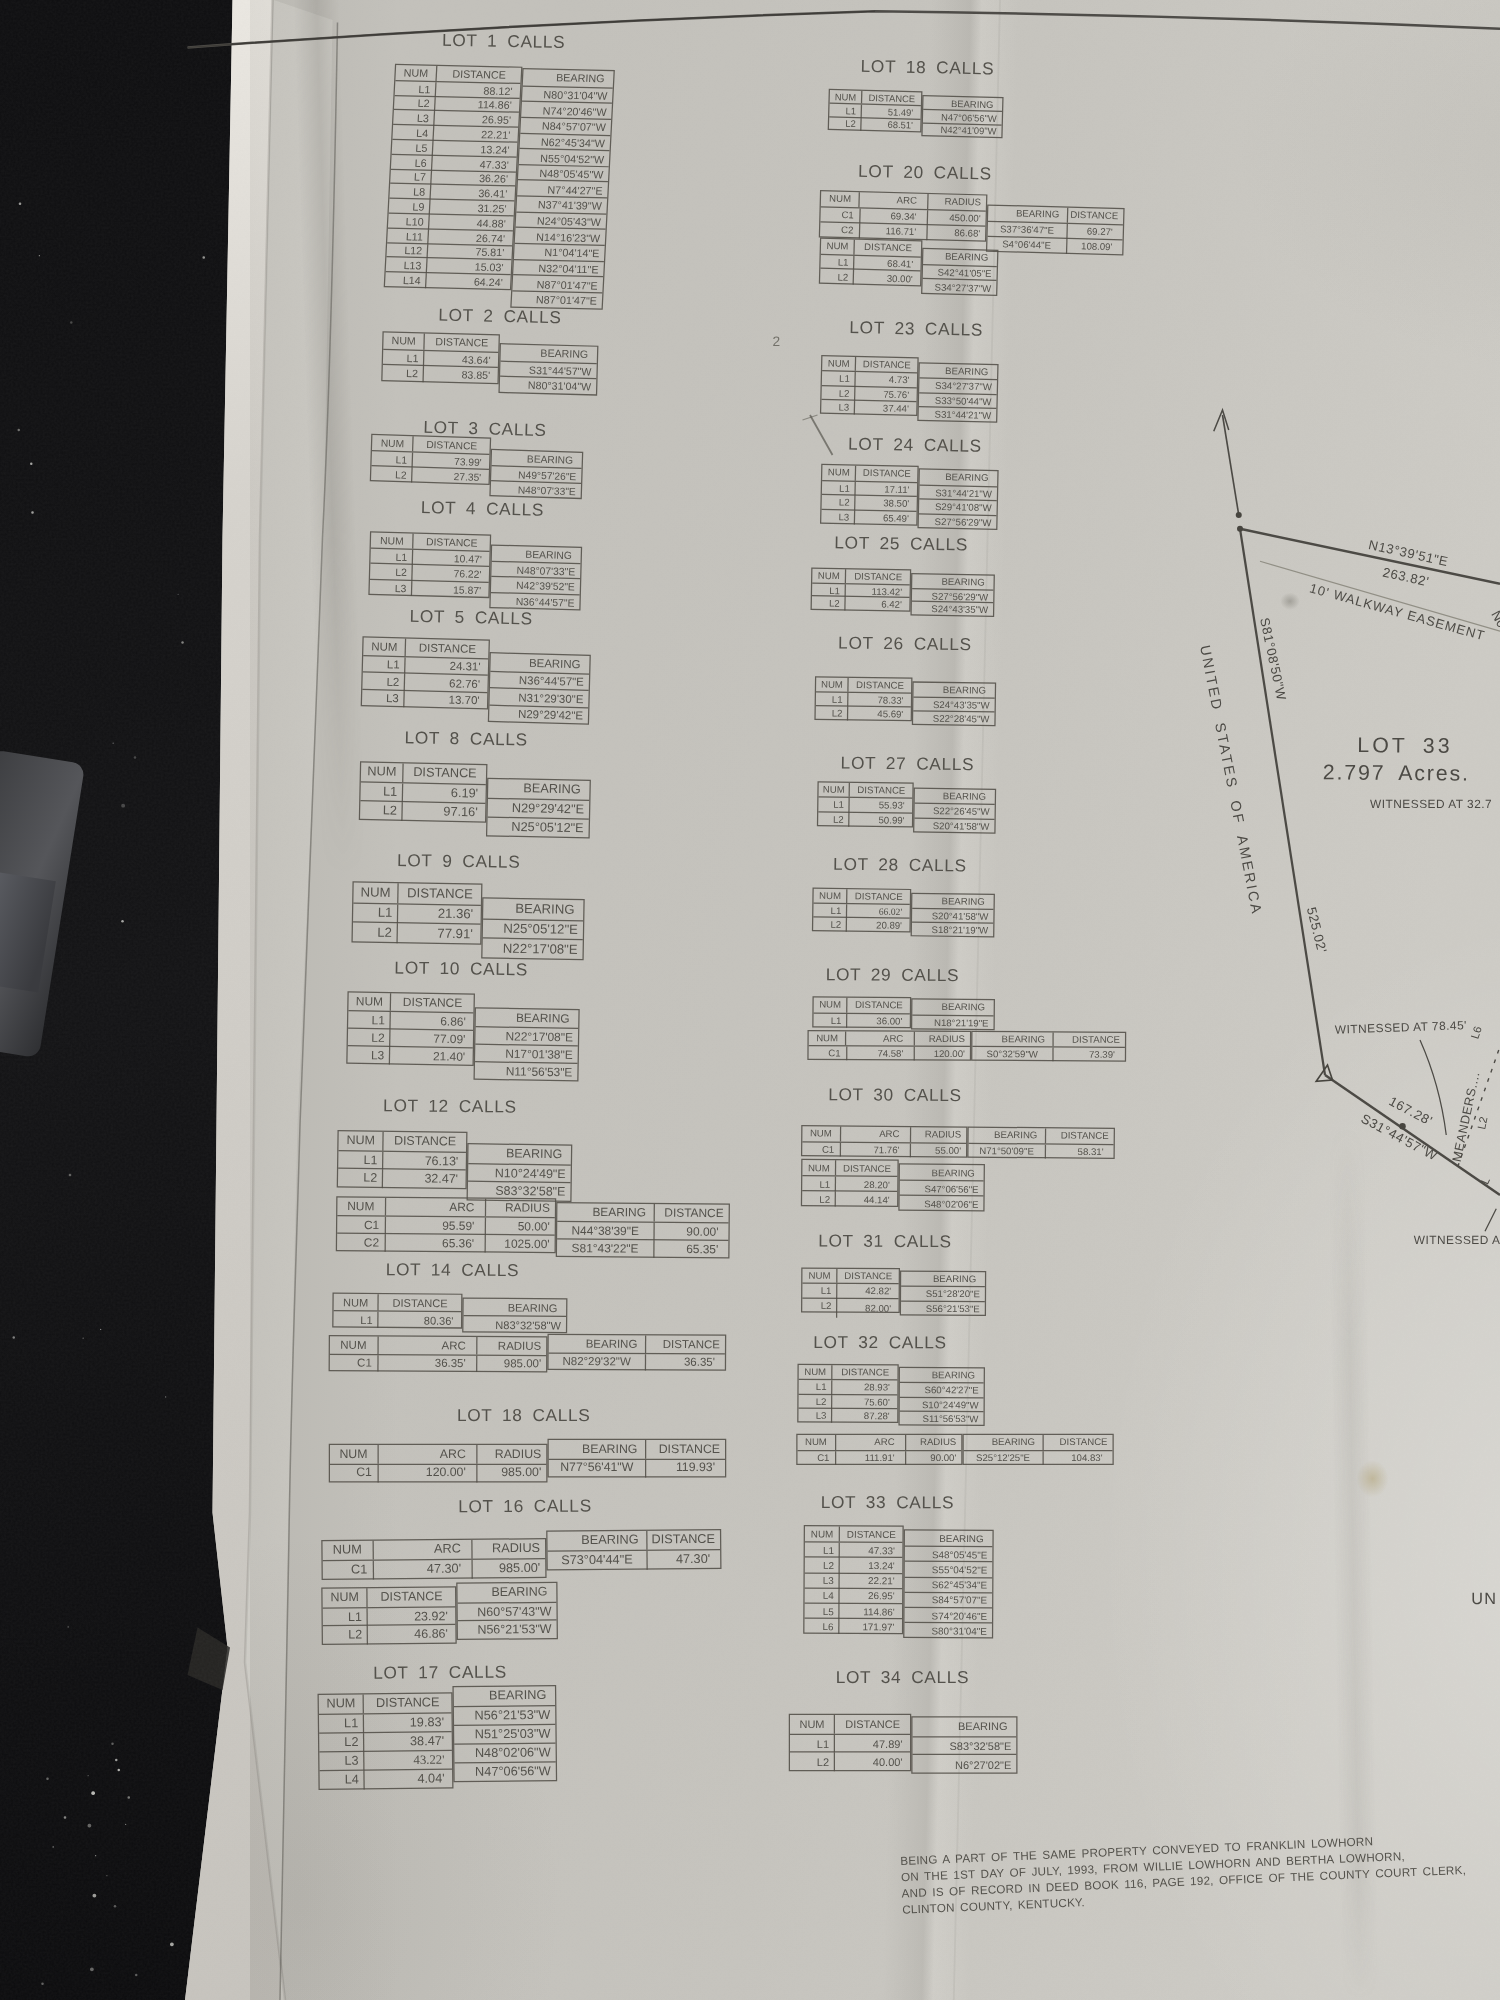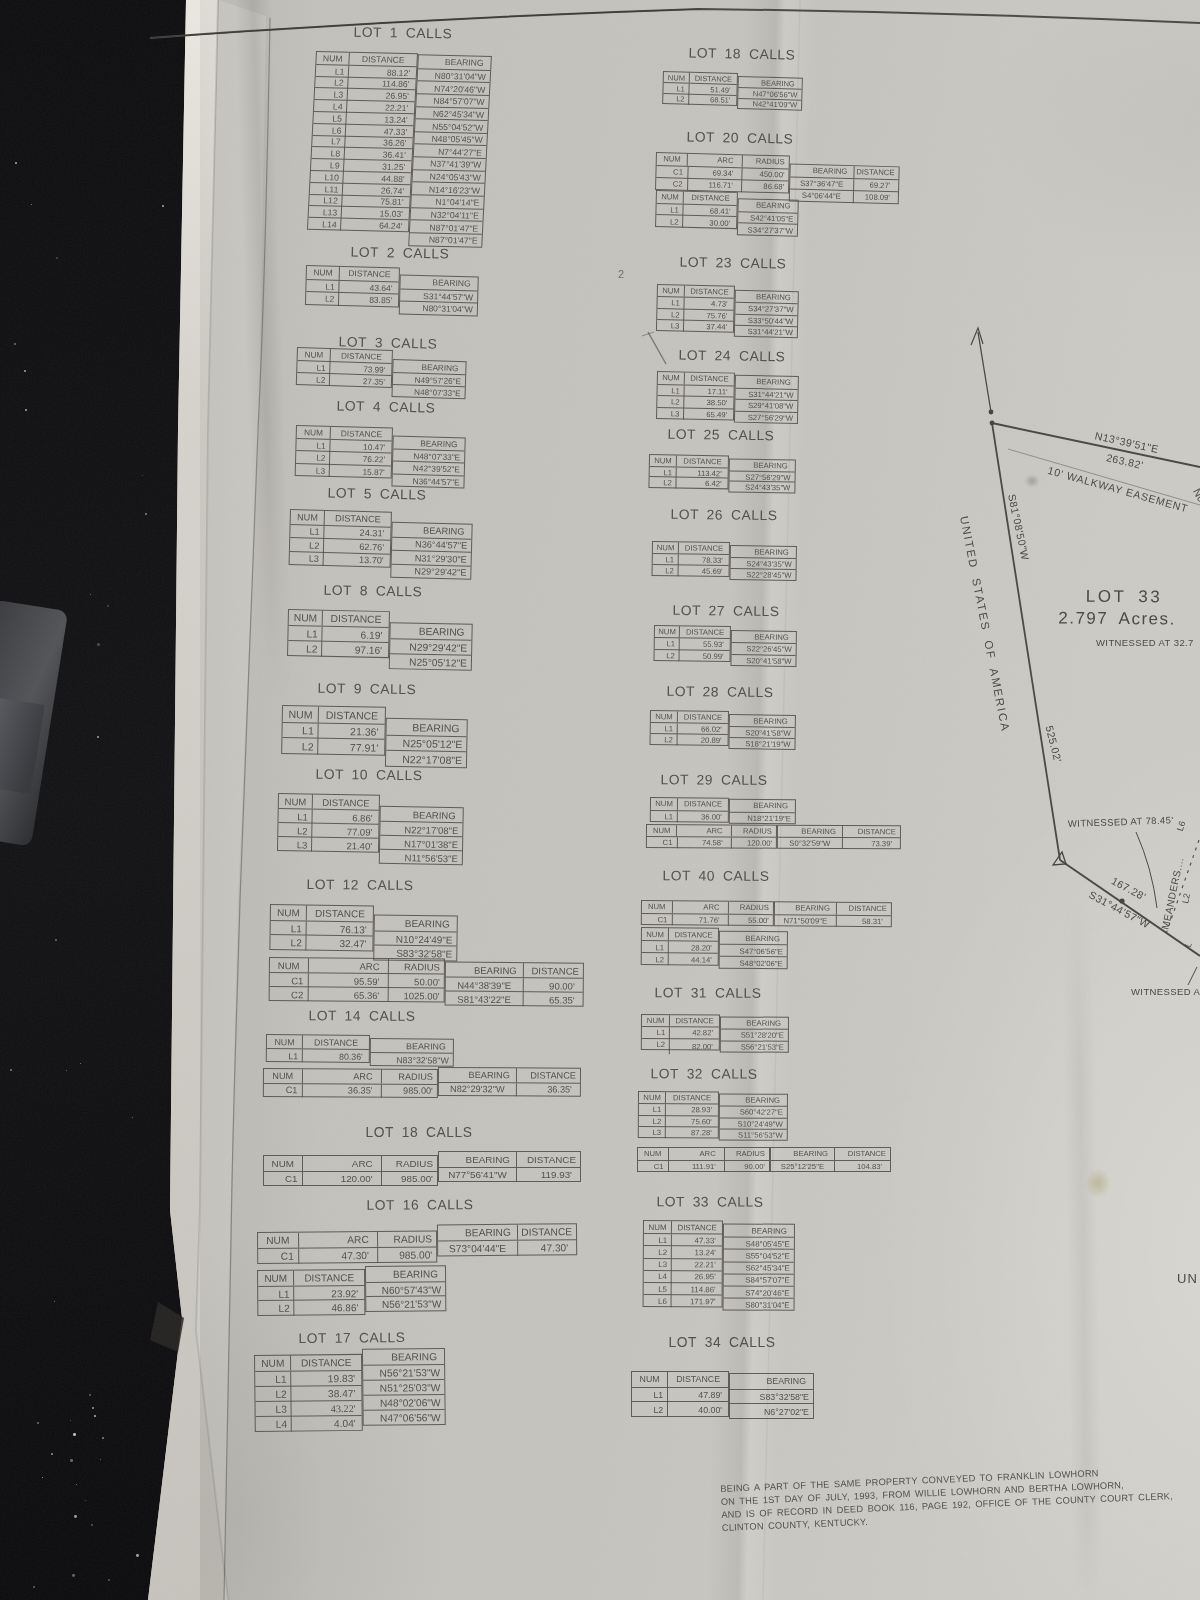"66.02'" div { font-family: none -> Liberation Serif, serif }
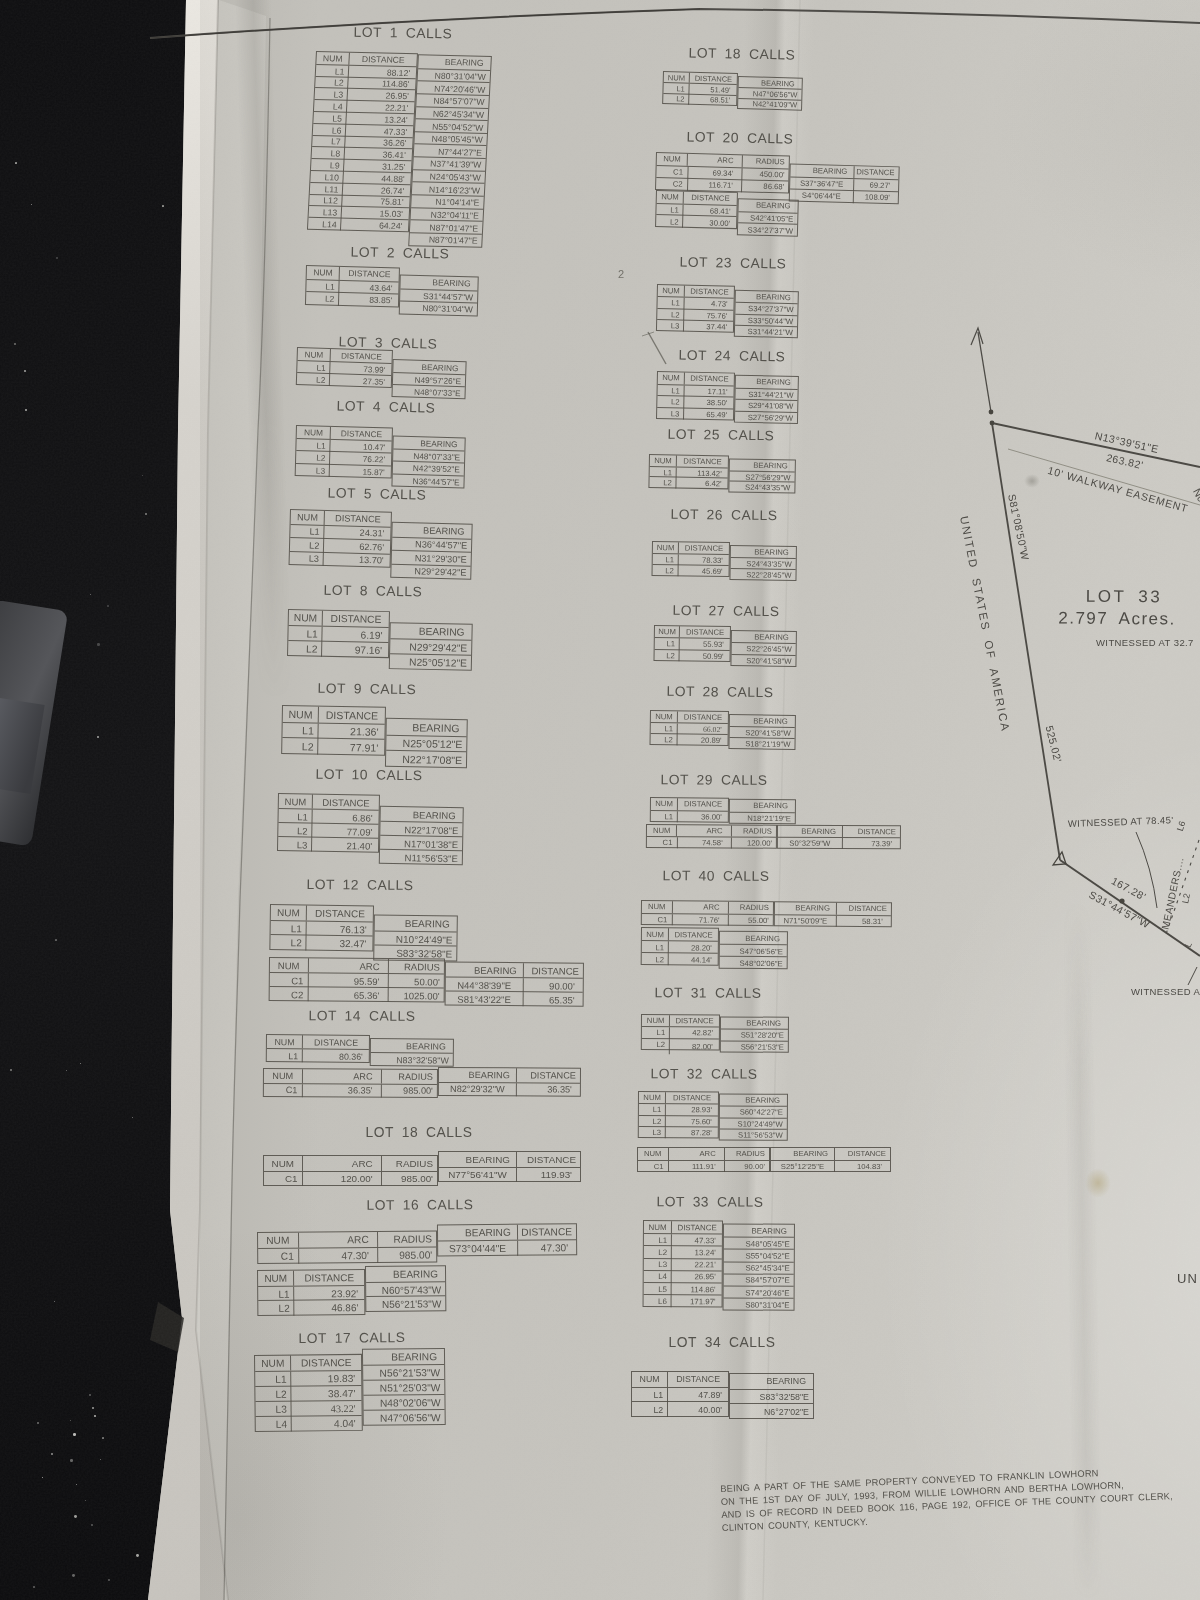"LOT 40 CALLS" div { text: 40 -> 30 }
